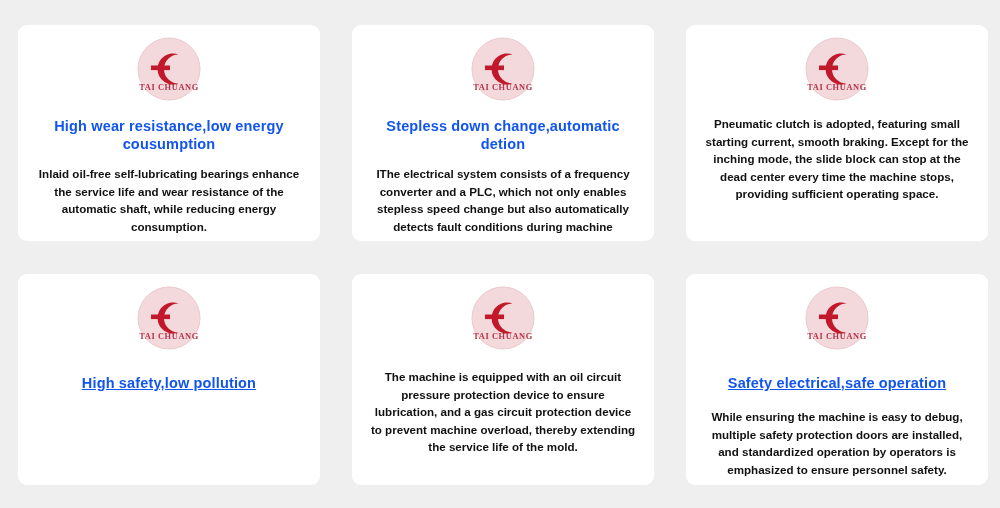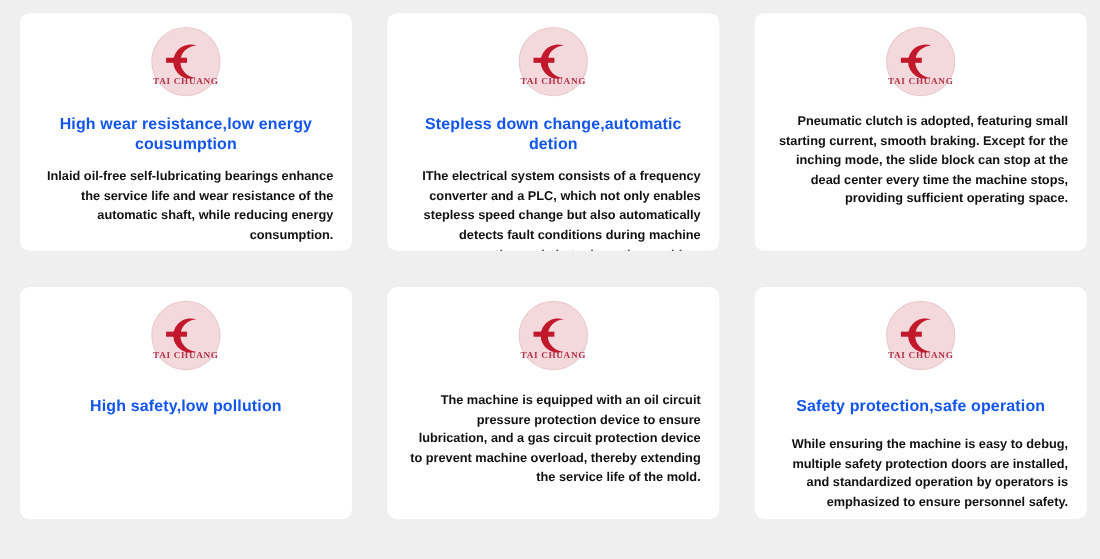"TAI CHUANG" .feature-grid { padding: 12px 18px 0 18px -> 25px 18px 0 18px }
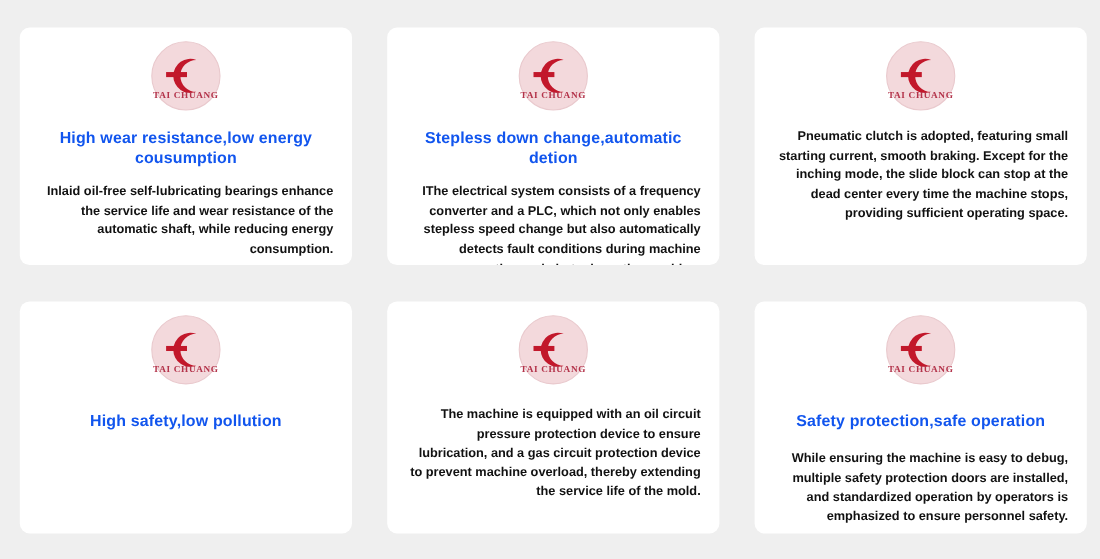"Pneumatic clutch is adopted, featuring" .card-body { text-align: right -> center }
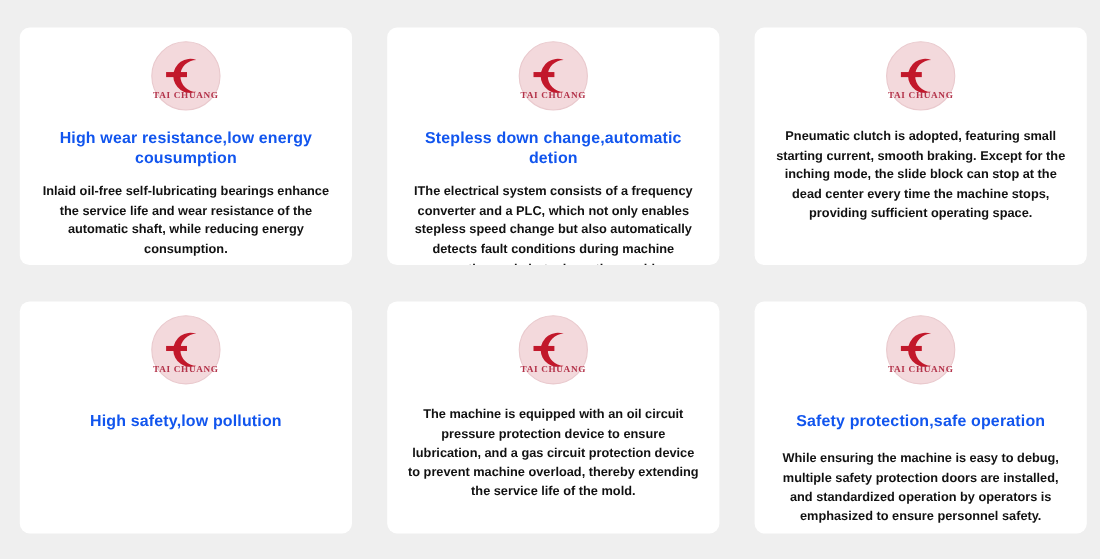"High safety,low pollution" .feature-card.row-2 .card-title { text-decoration: none -> underline }
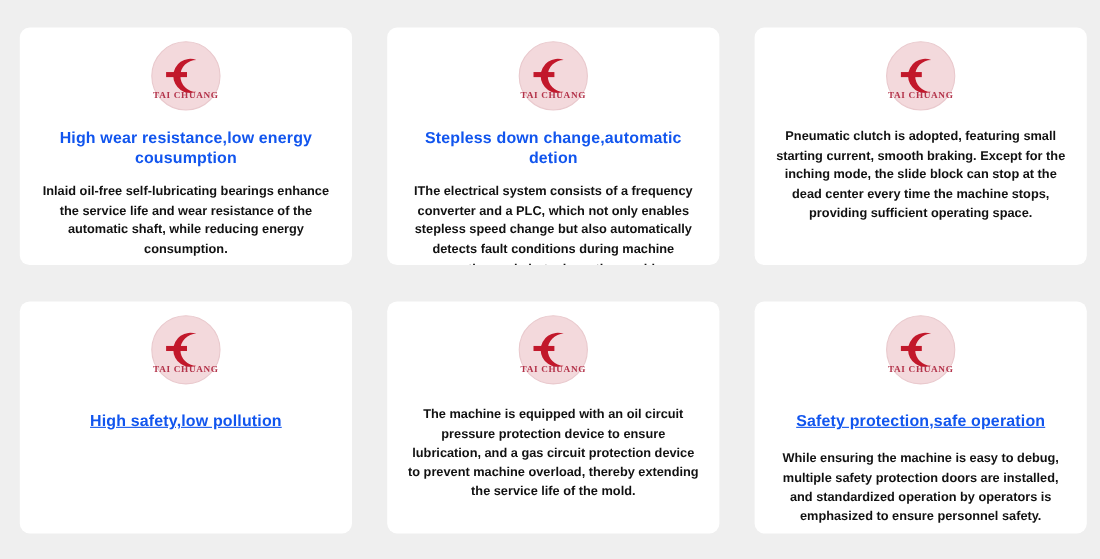"Safety protection,safe operation" div.card-title { text: protection,safe -> electrical,safe }
